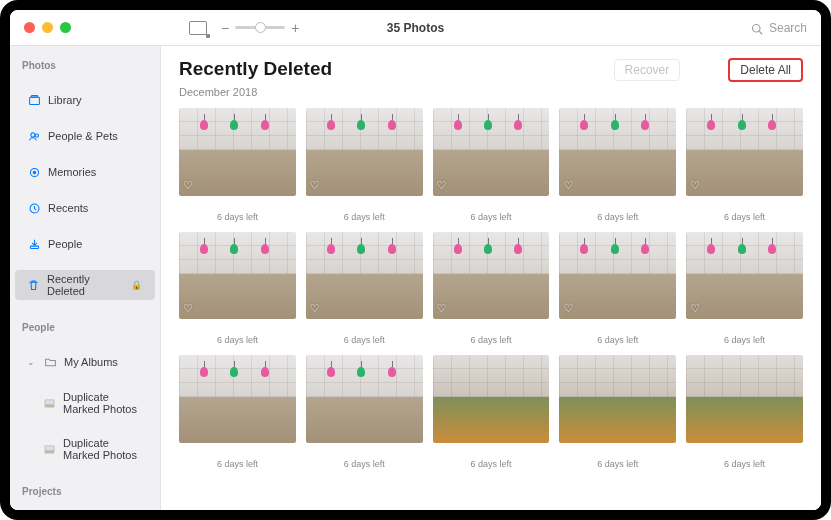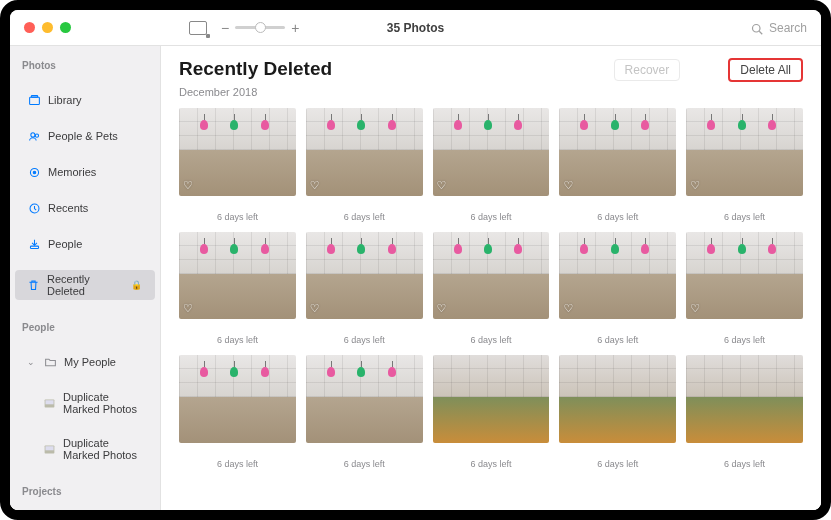"My People" span { text: People -> Albums }
